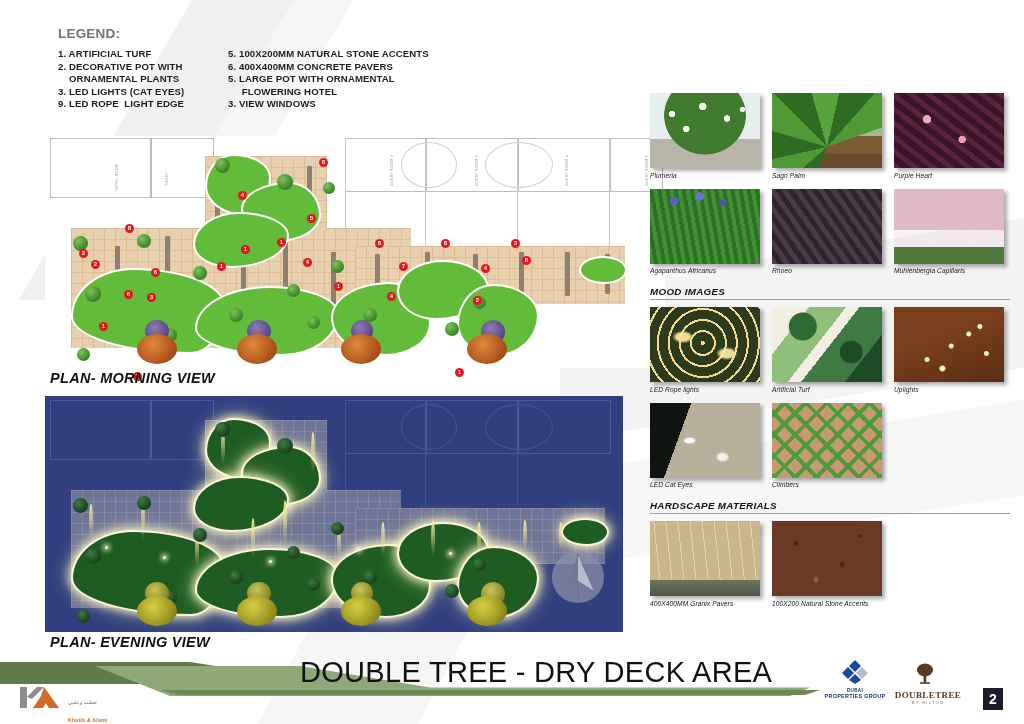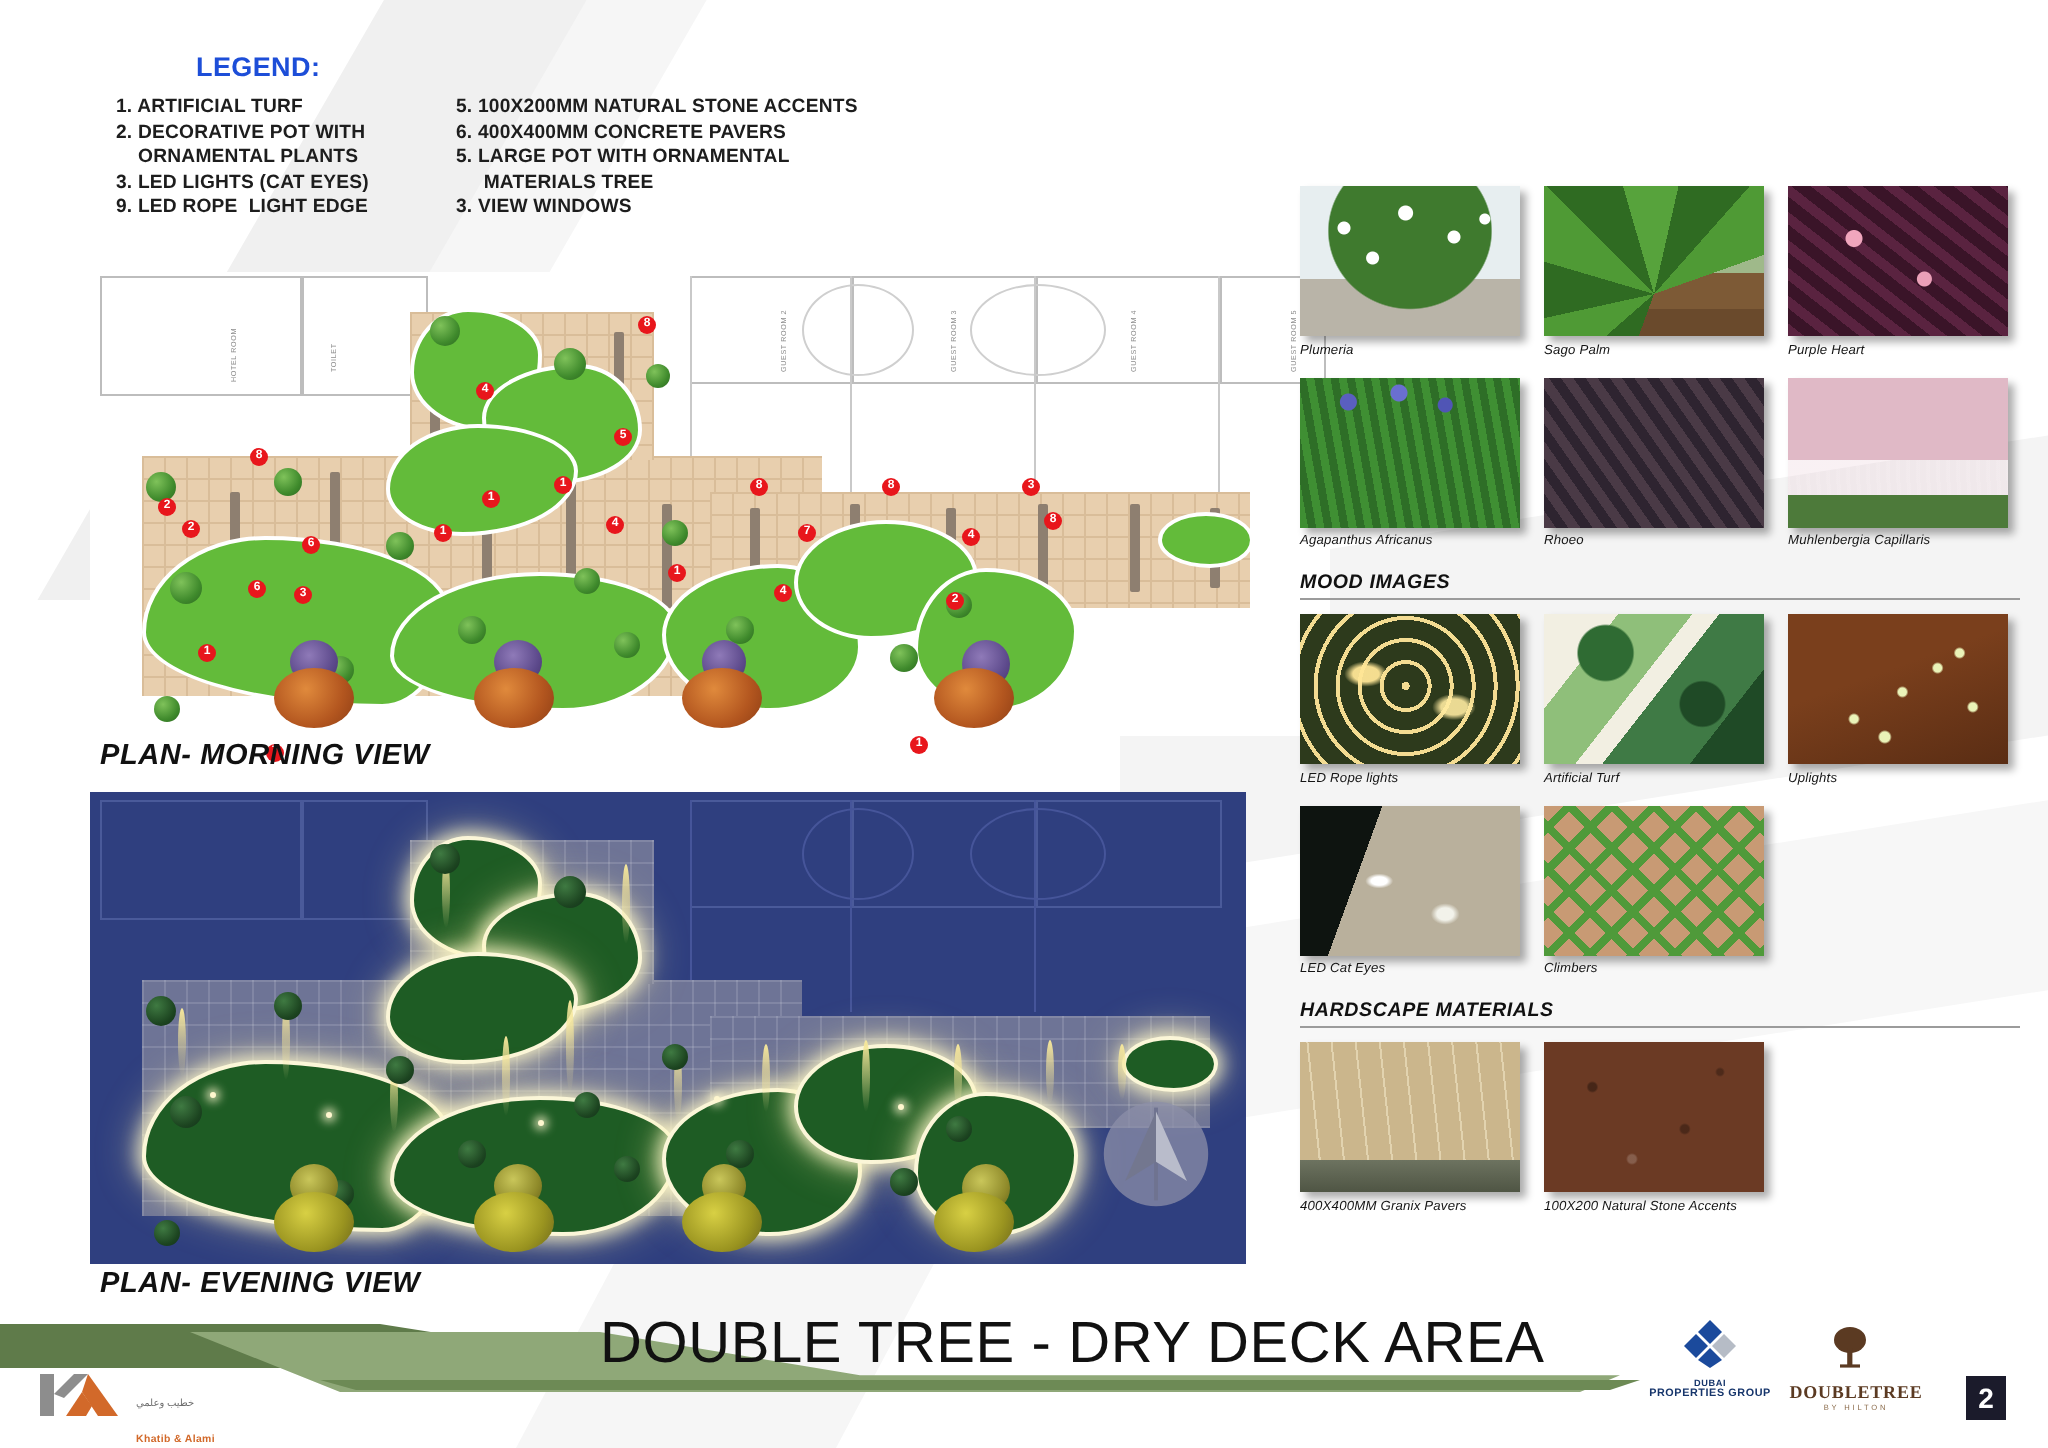"LEGEND:" #legend .ltitle { color: #1d4ed8 -> #737373; margin-left: 40px -> none }
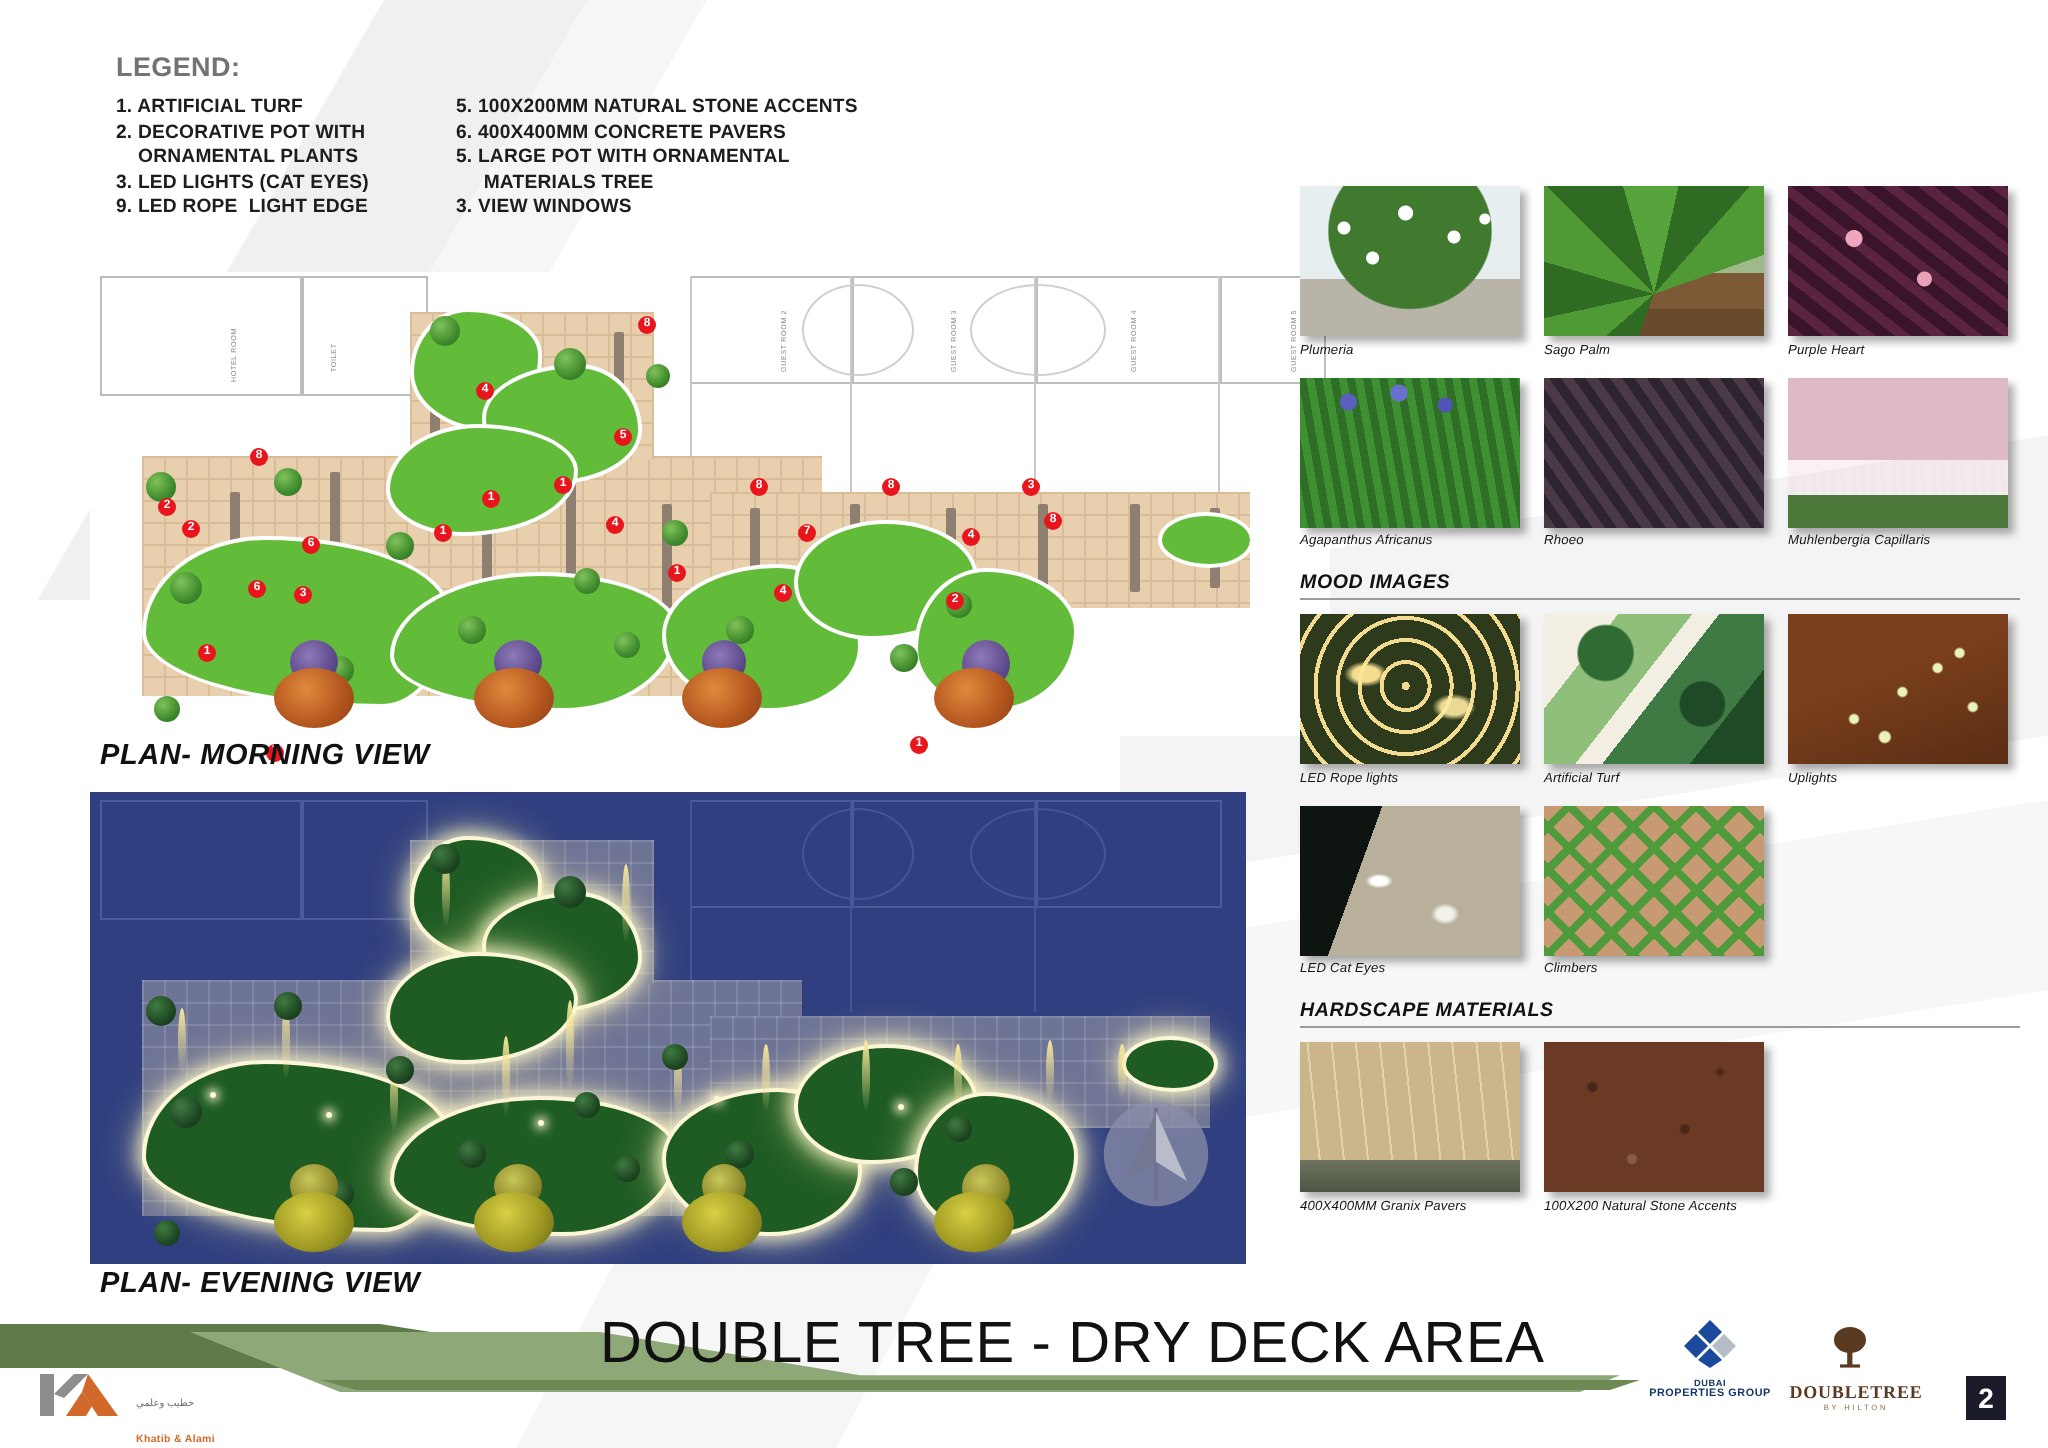"MATERIALS TREE" span.li { text: MATERIALS TREE -> FLOWERING HOTEL }
